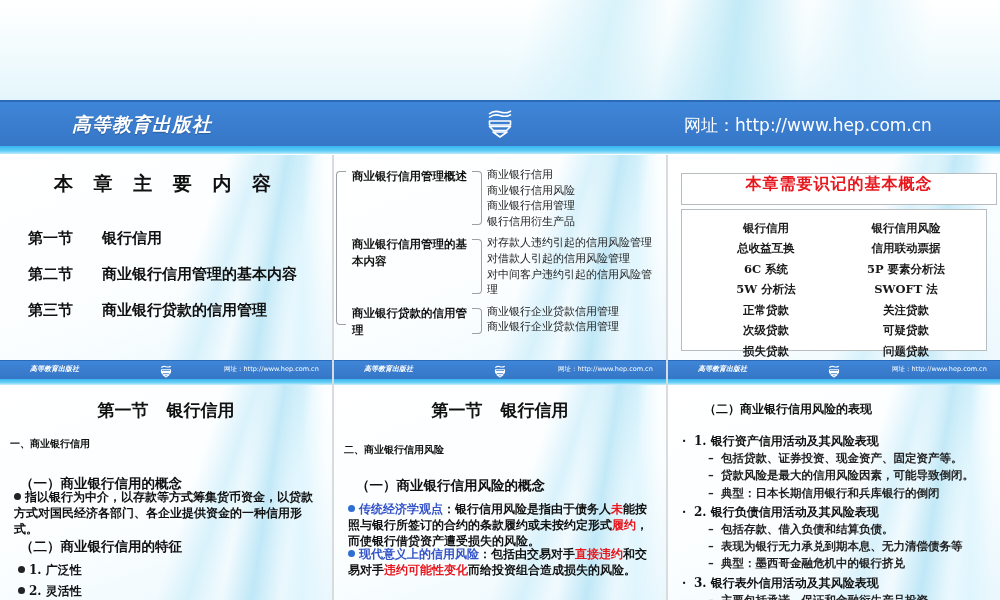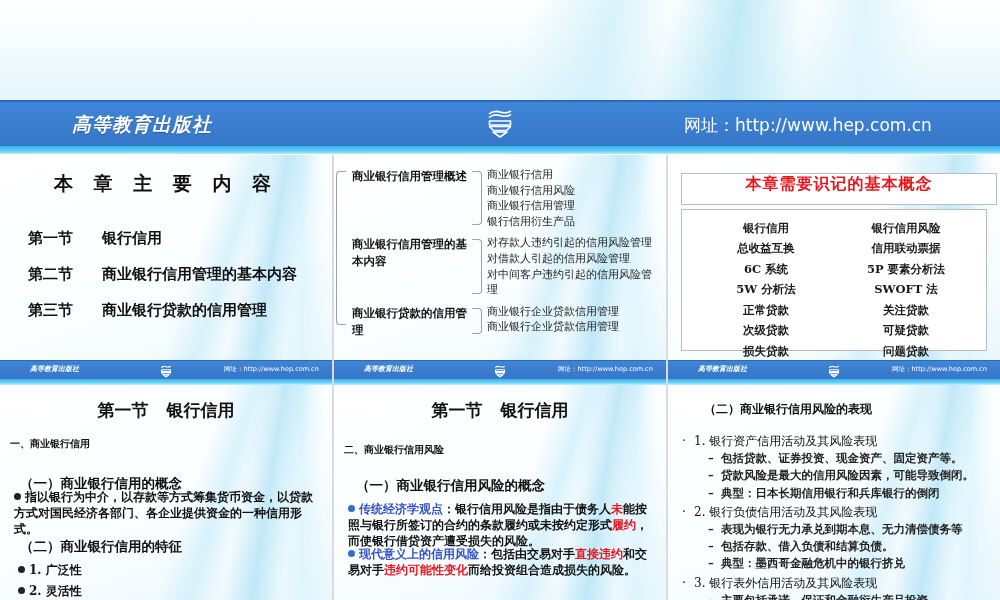"· 1. 银行资产信用活动及其风险表现" .s6-n { font-weight: 400 -> 700 }
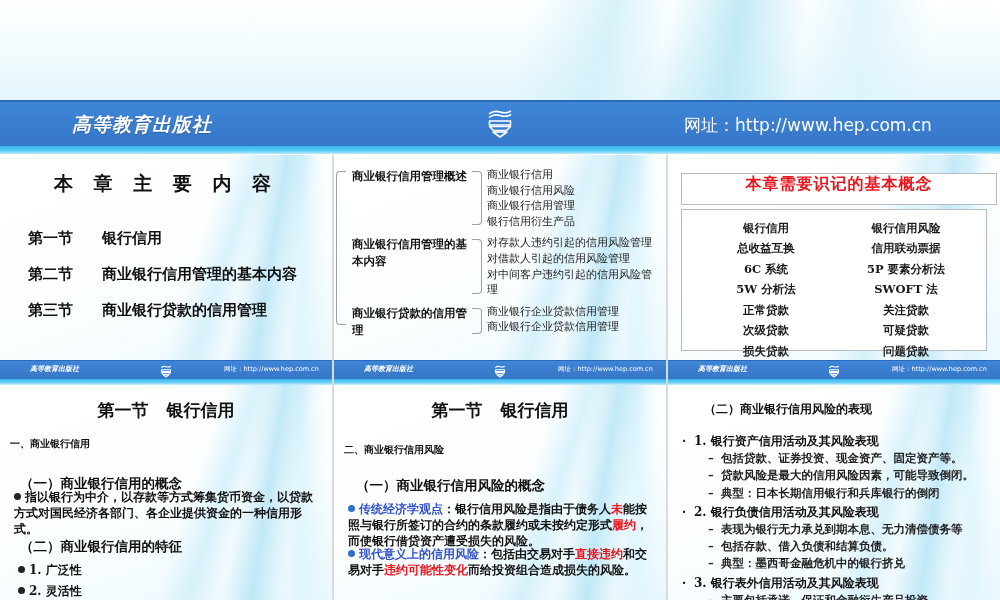"– 表现为银行无力承兑到期本息、无力清偿债务等" div.s6-s { order: before "– 包括存款、借入负债和结算负债。" -> after "– 包括存款、借入负债和结算负债。" }
